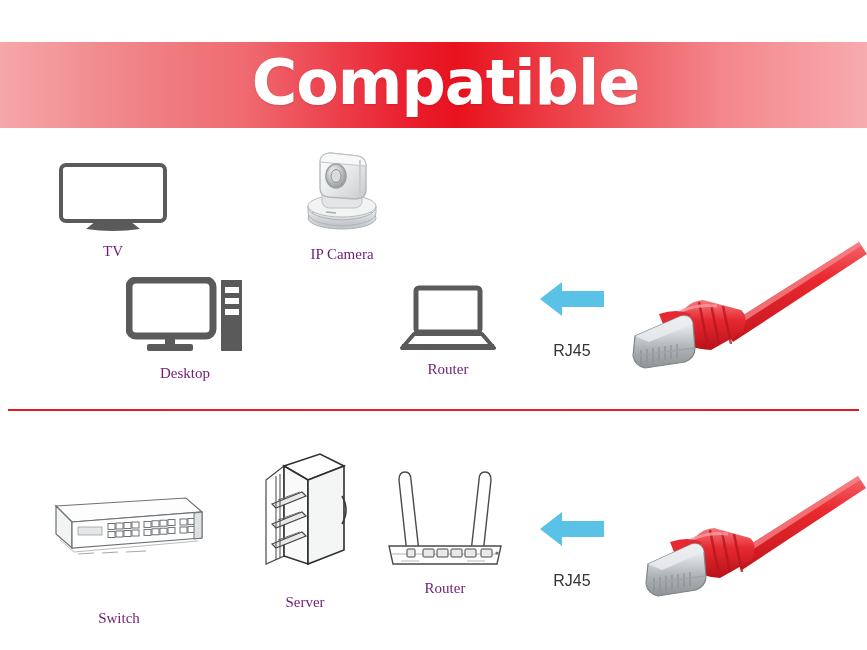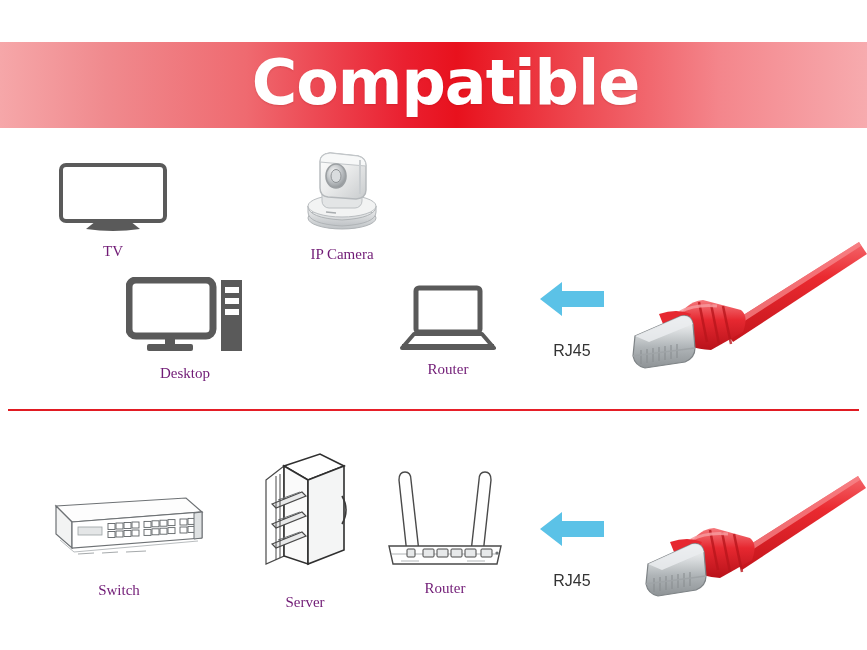"Switch" span.node-label { margin-top: 16px -> 44px }
